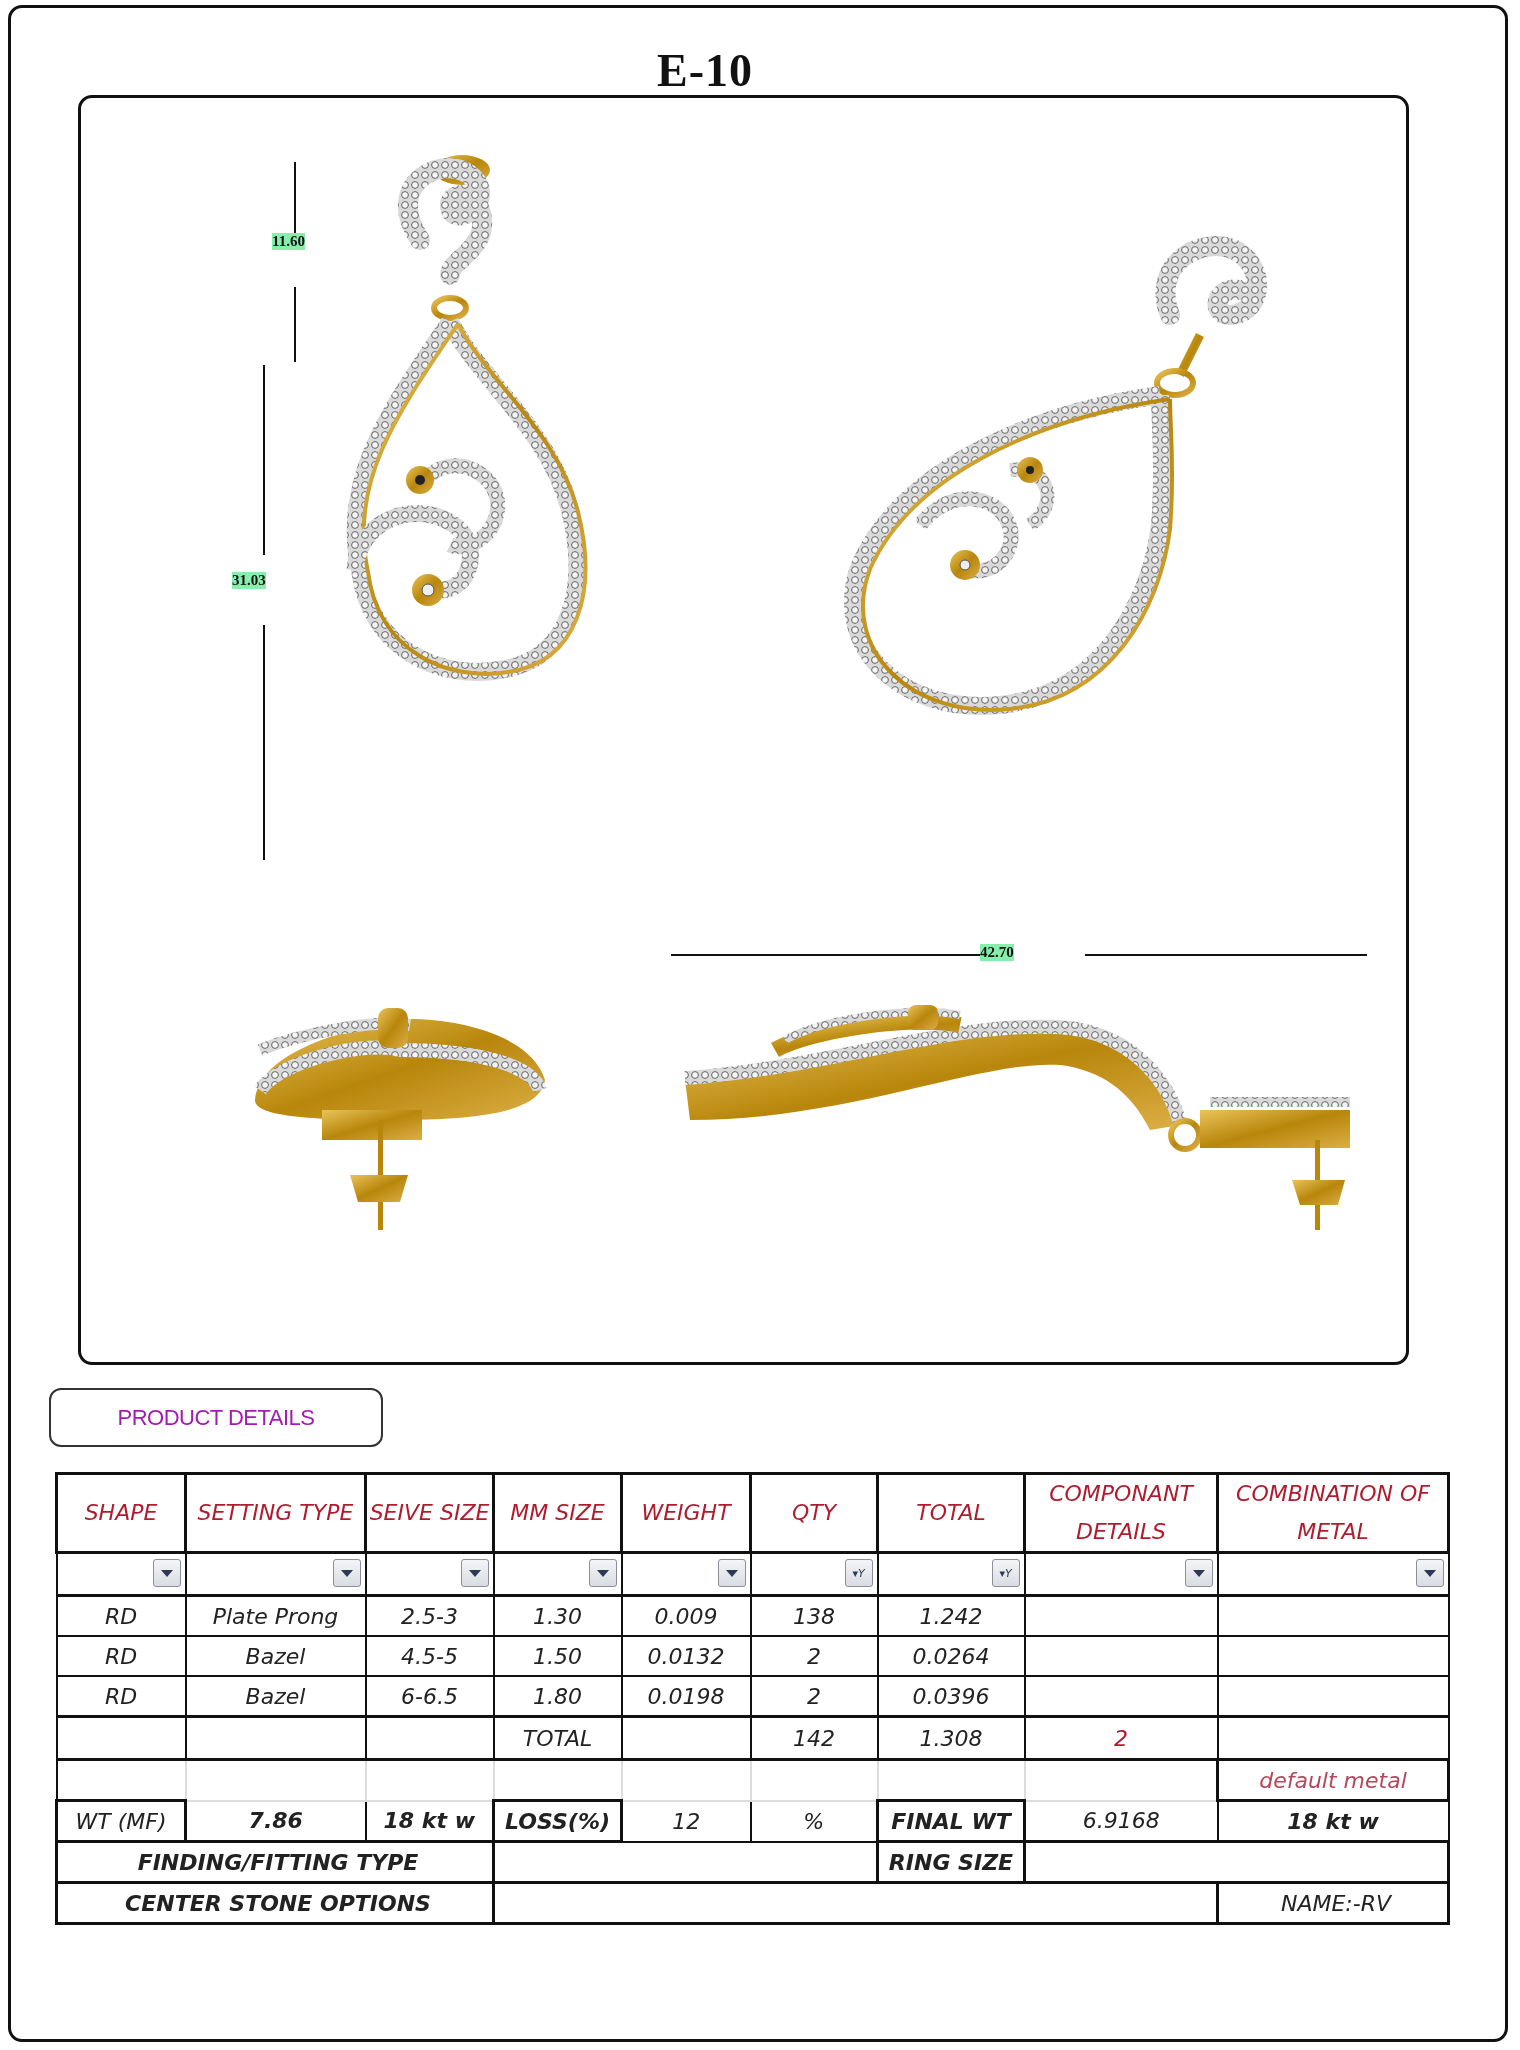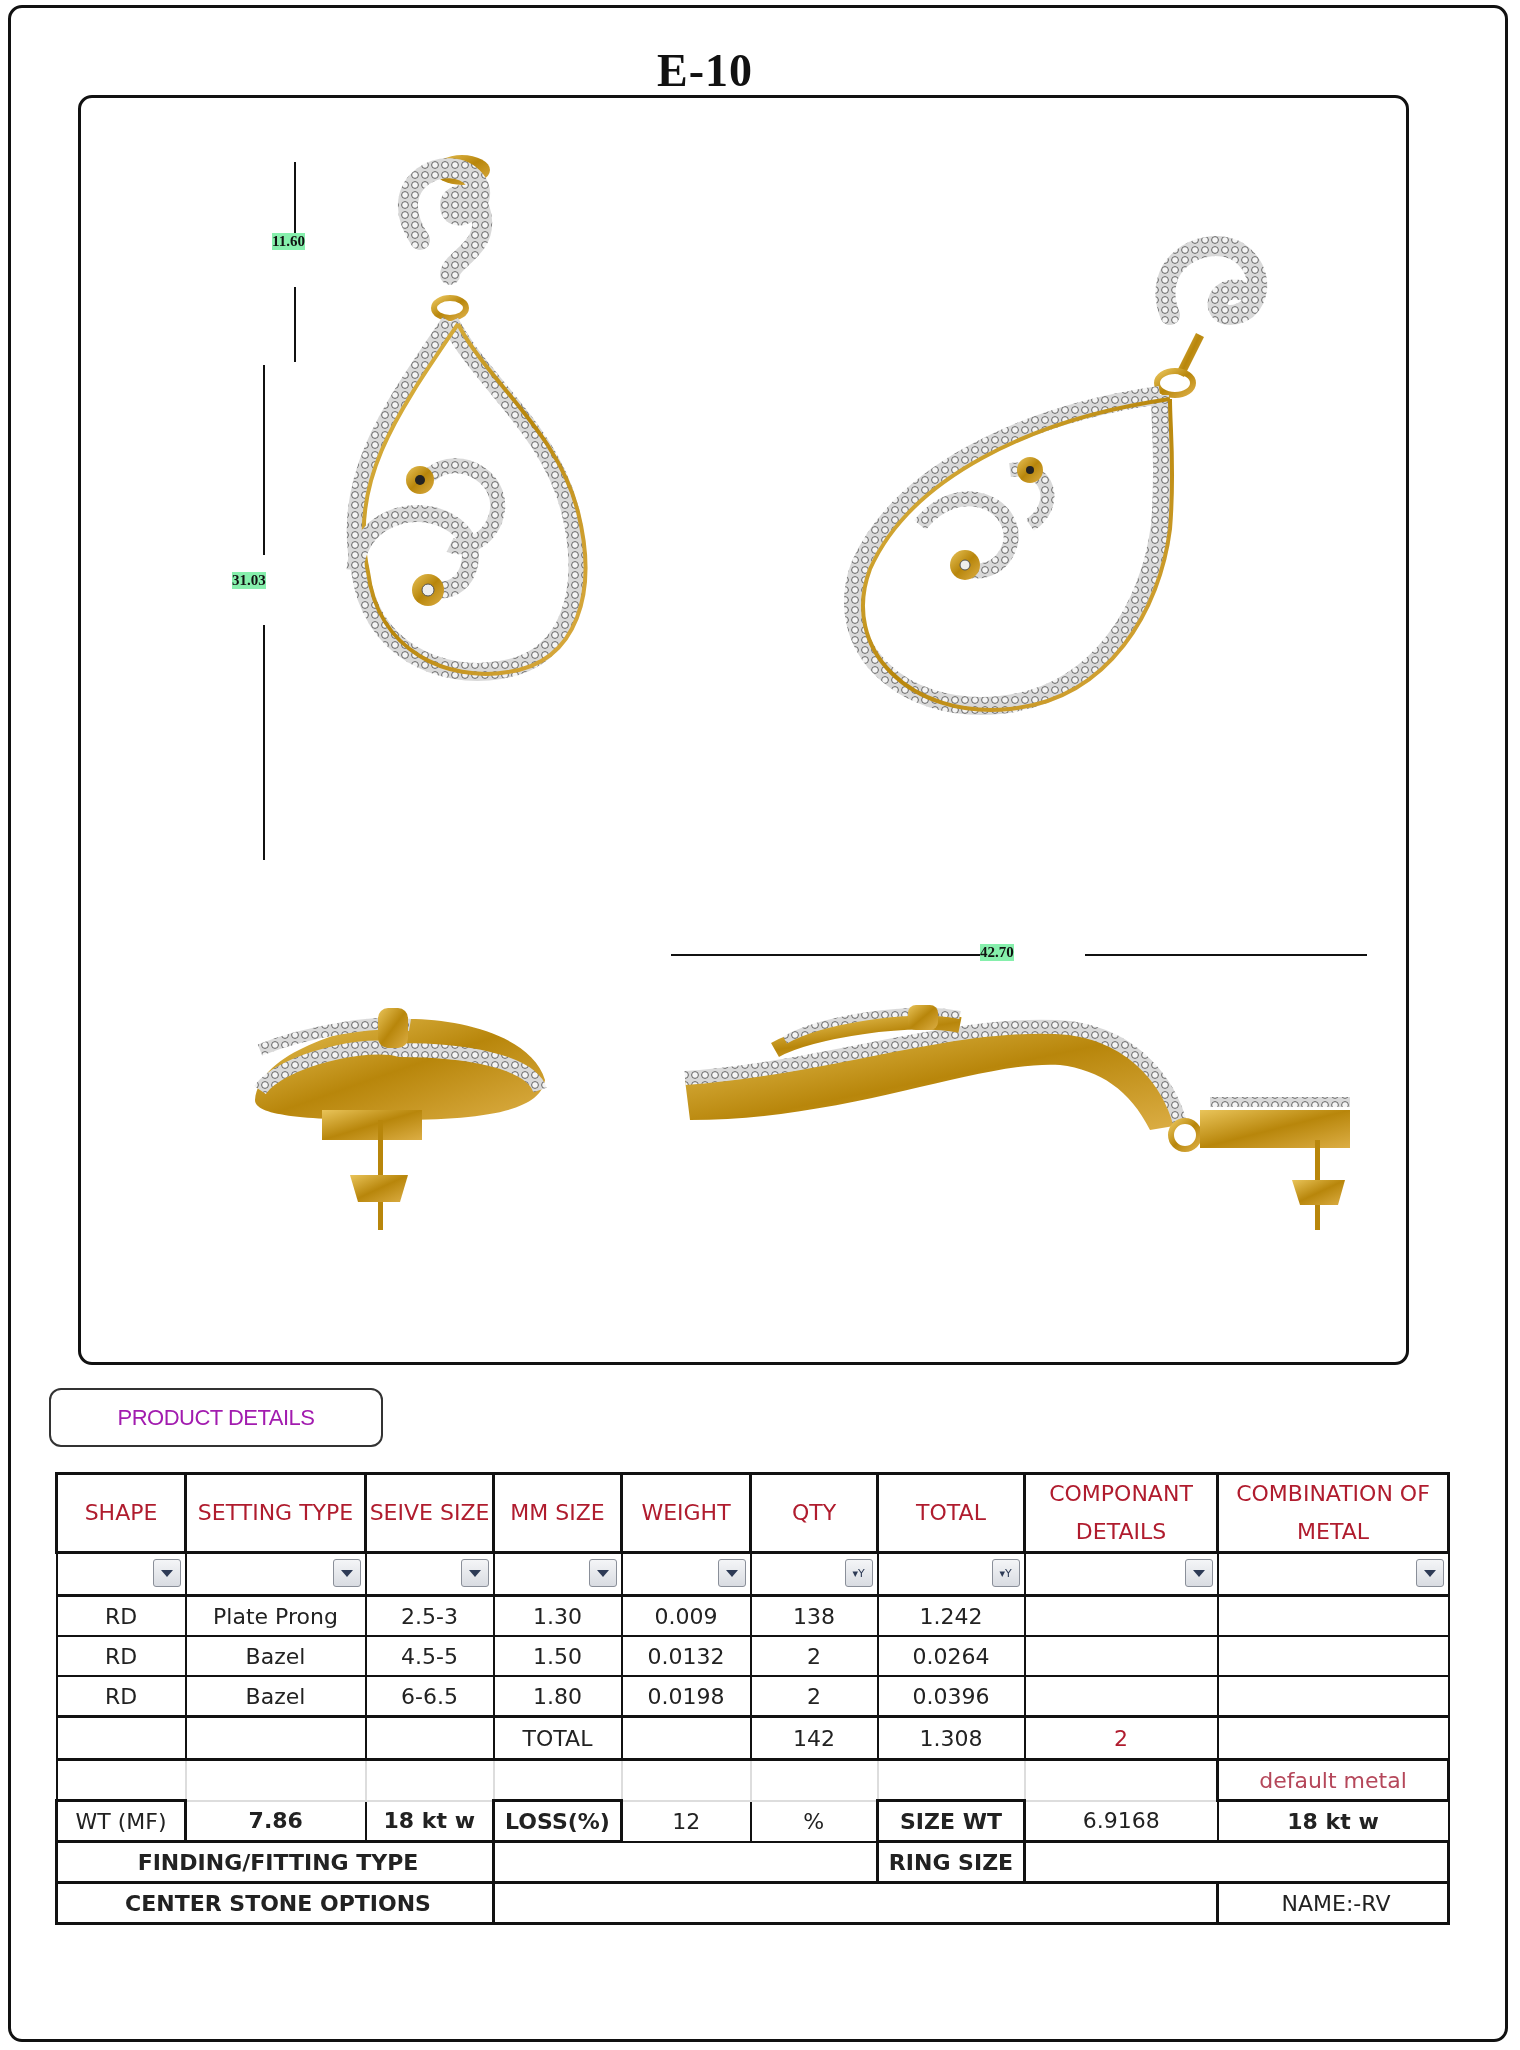"SHAPE" table.spec { font-style: none -> italic }
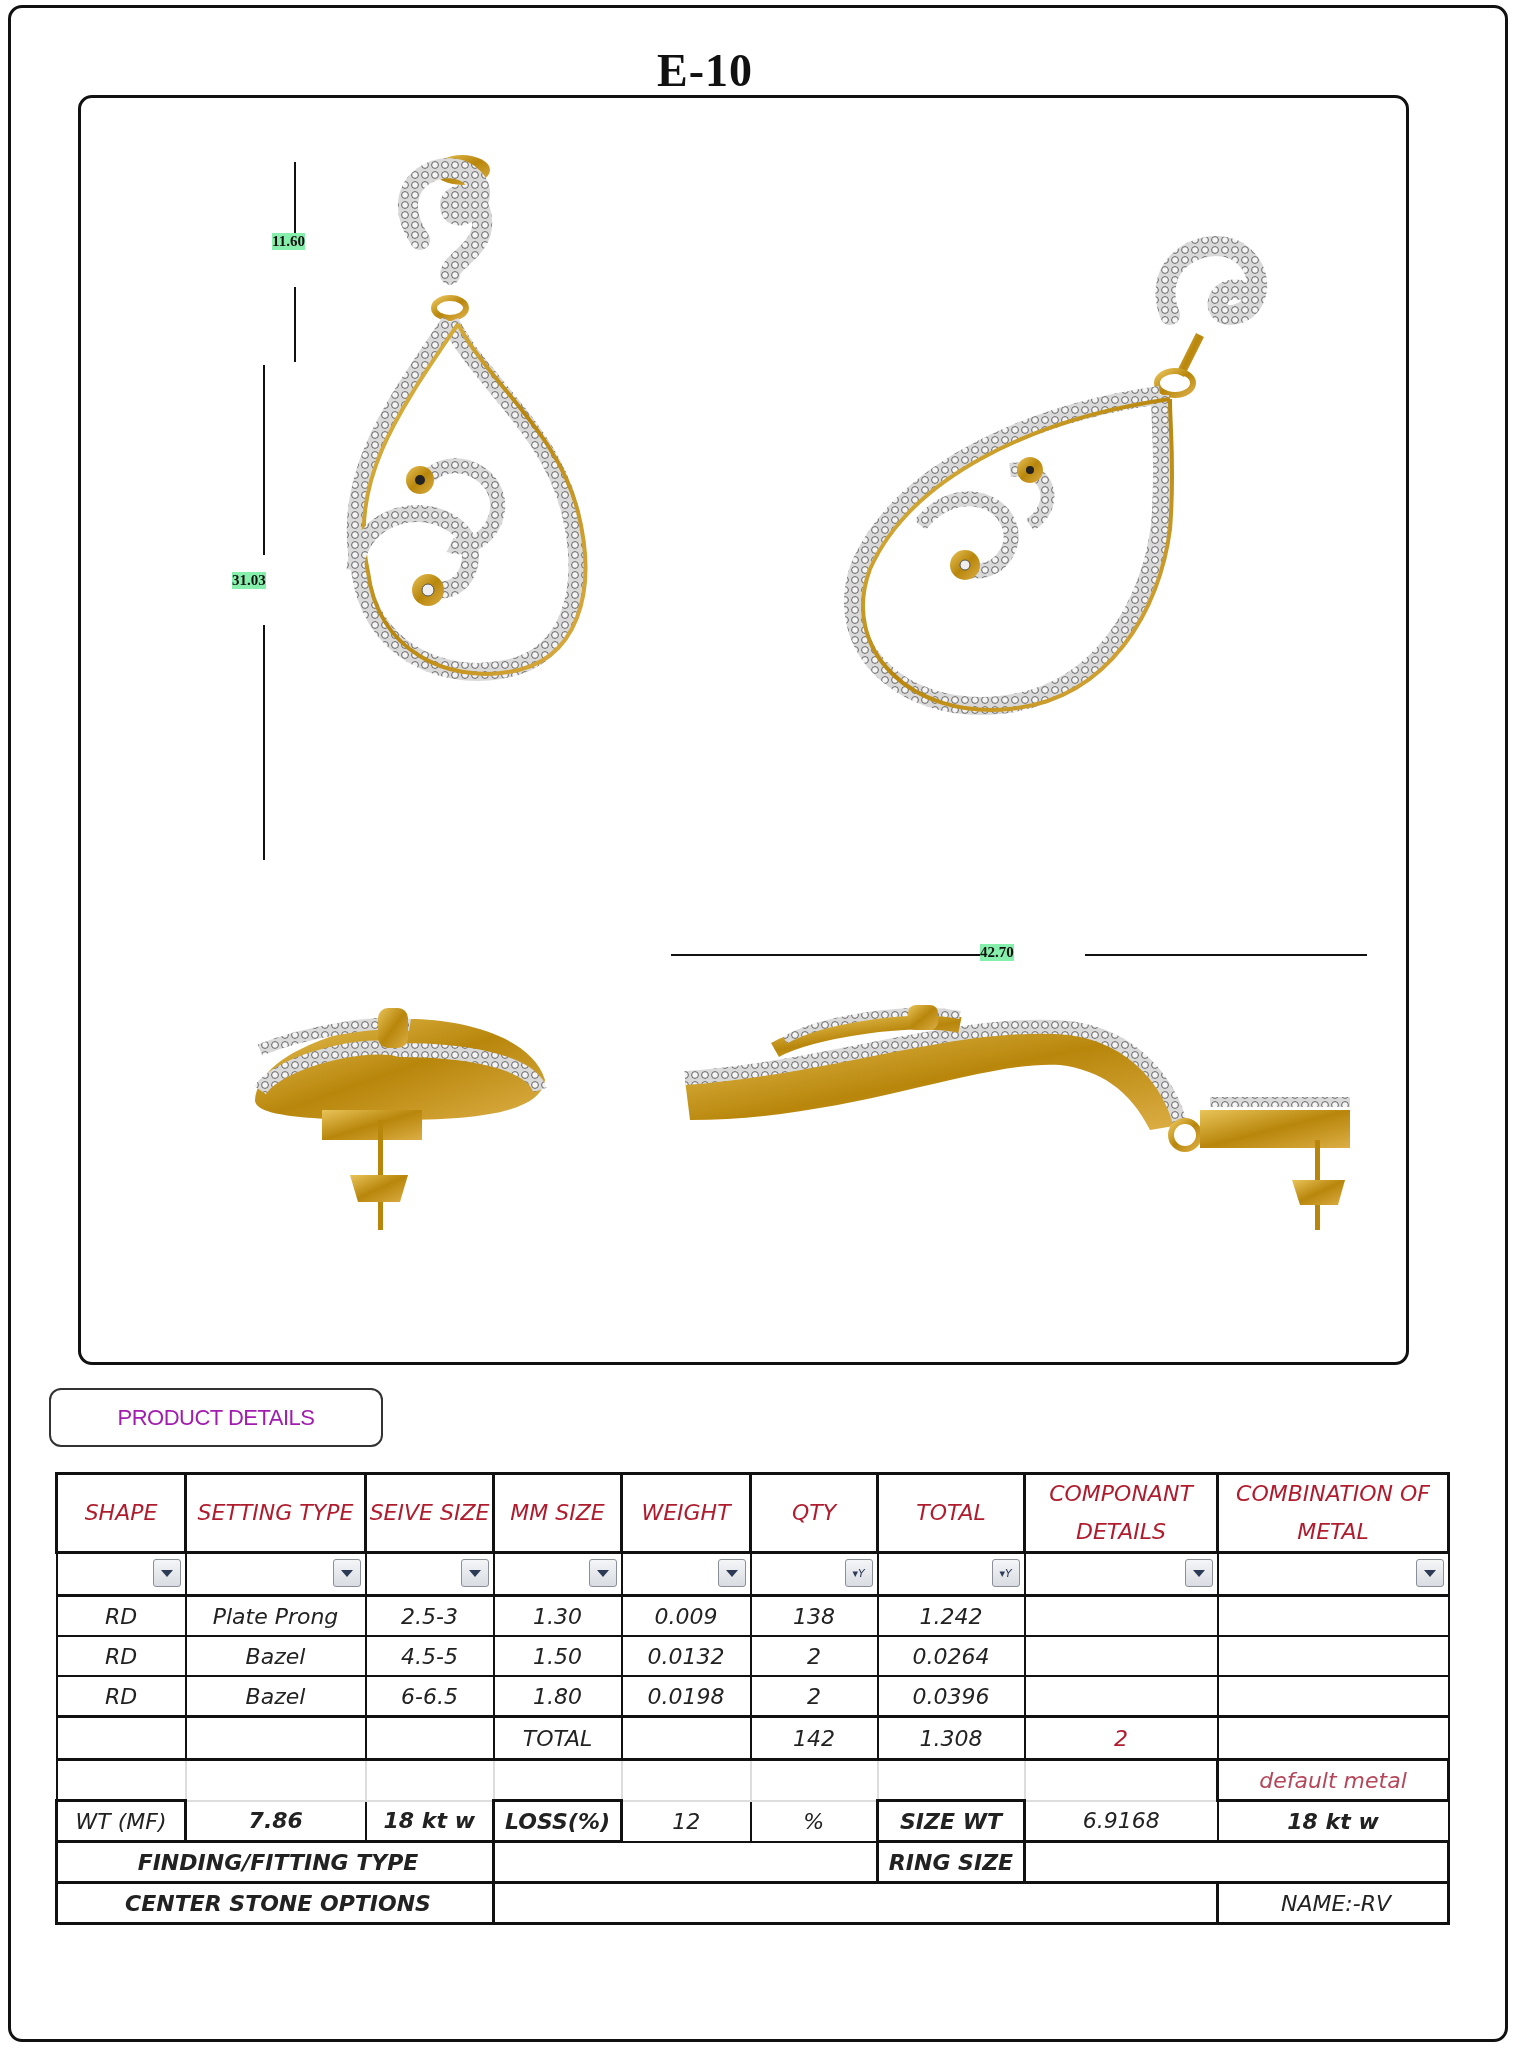"SIZE WT" td.thick { text: SIZE -> FINAL }
